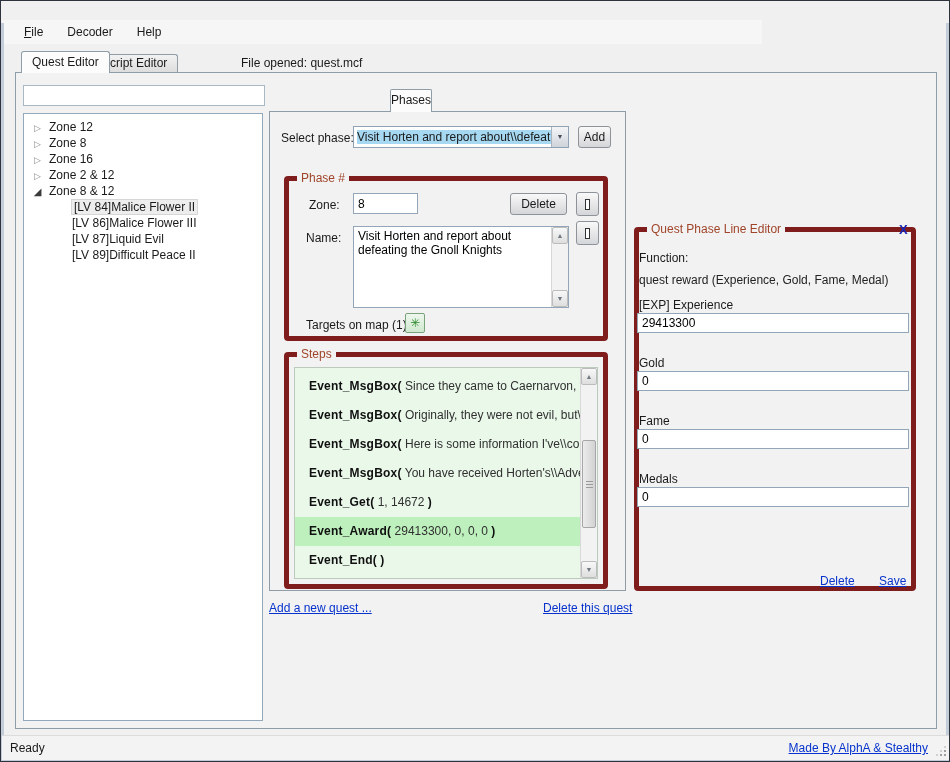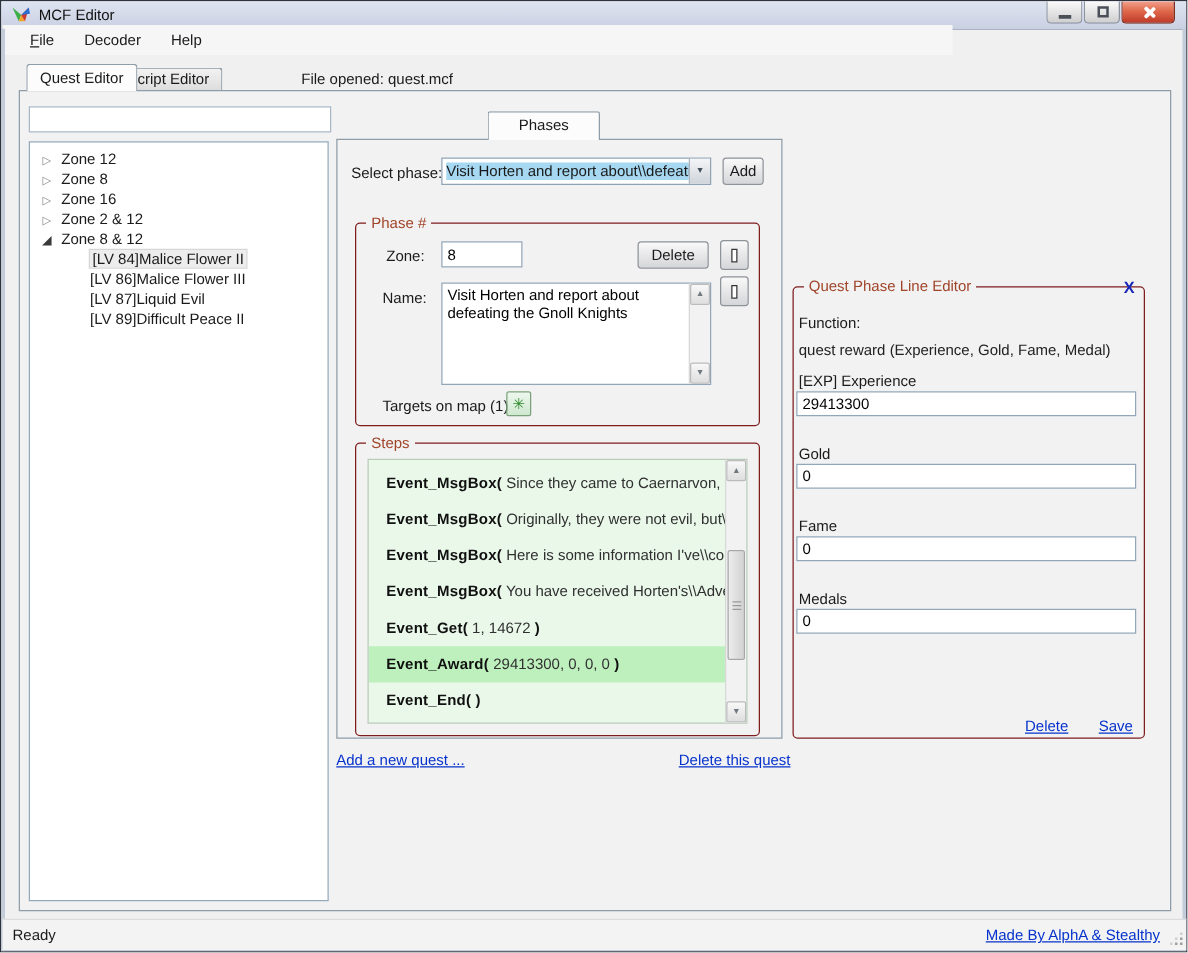"MCF Editor" div.titlebar { html: <div> <svg> <path></path> <path></path> <path></path> <path></path> </svg> <span>MCF Editor</span> <div> <div> <span></span> </div> <div> <span></span> </div> <div> <span></span> </div> </div> </div> -> none }
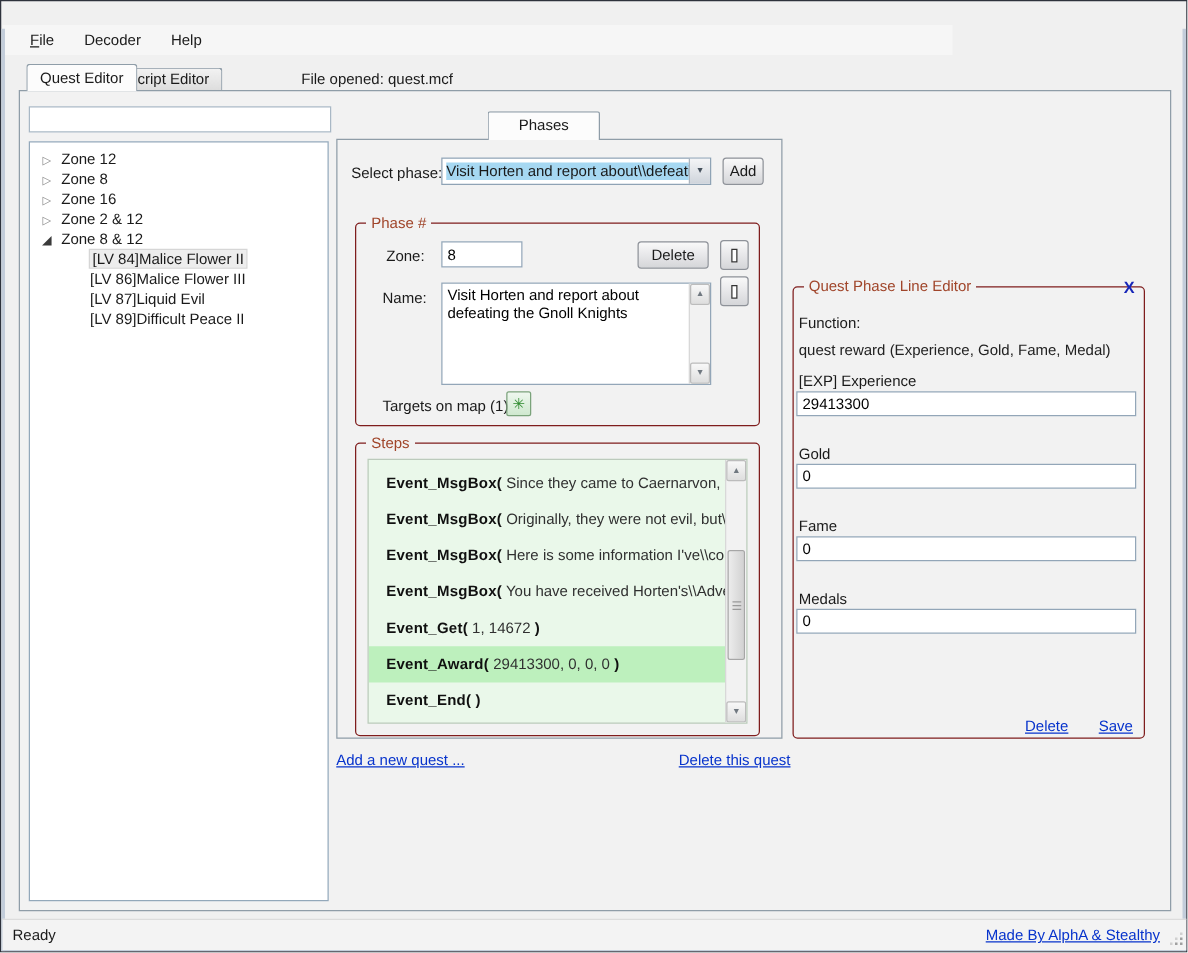"Phases" .innertab { padding: 0 24px -> 0 0 }
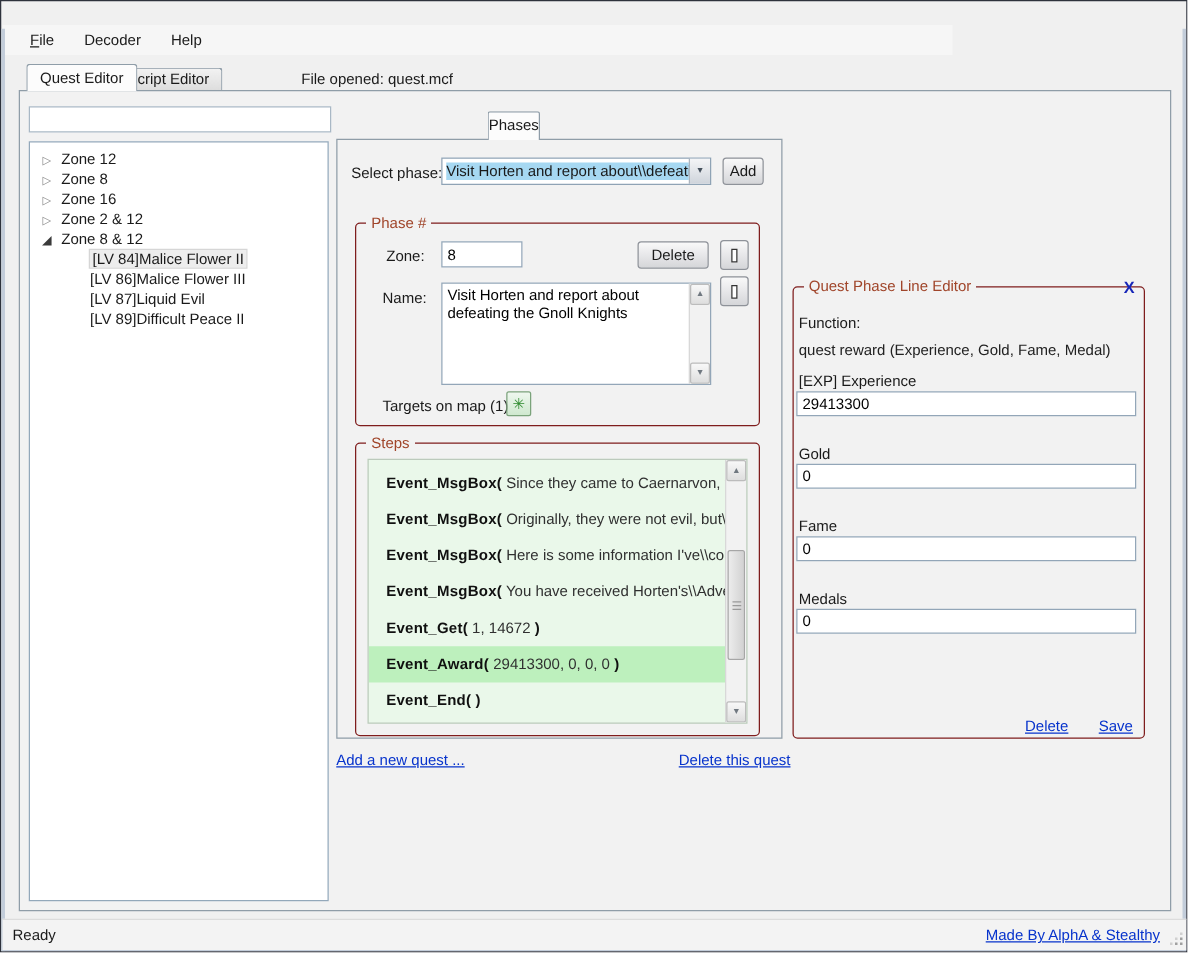"Phase #" fieldset.grp { border: 1px solid #7f1d1d -> 5px solid #7f1d1d }
